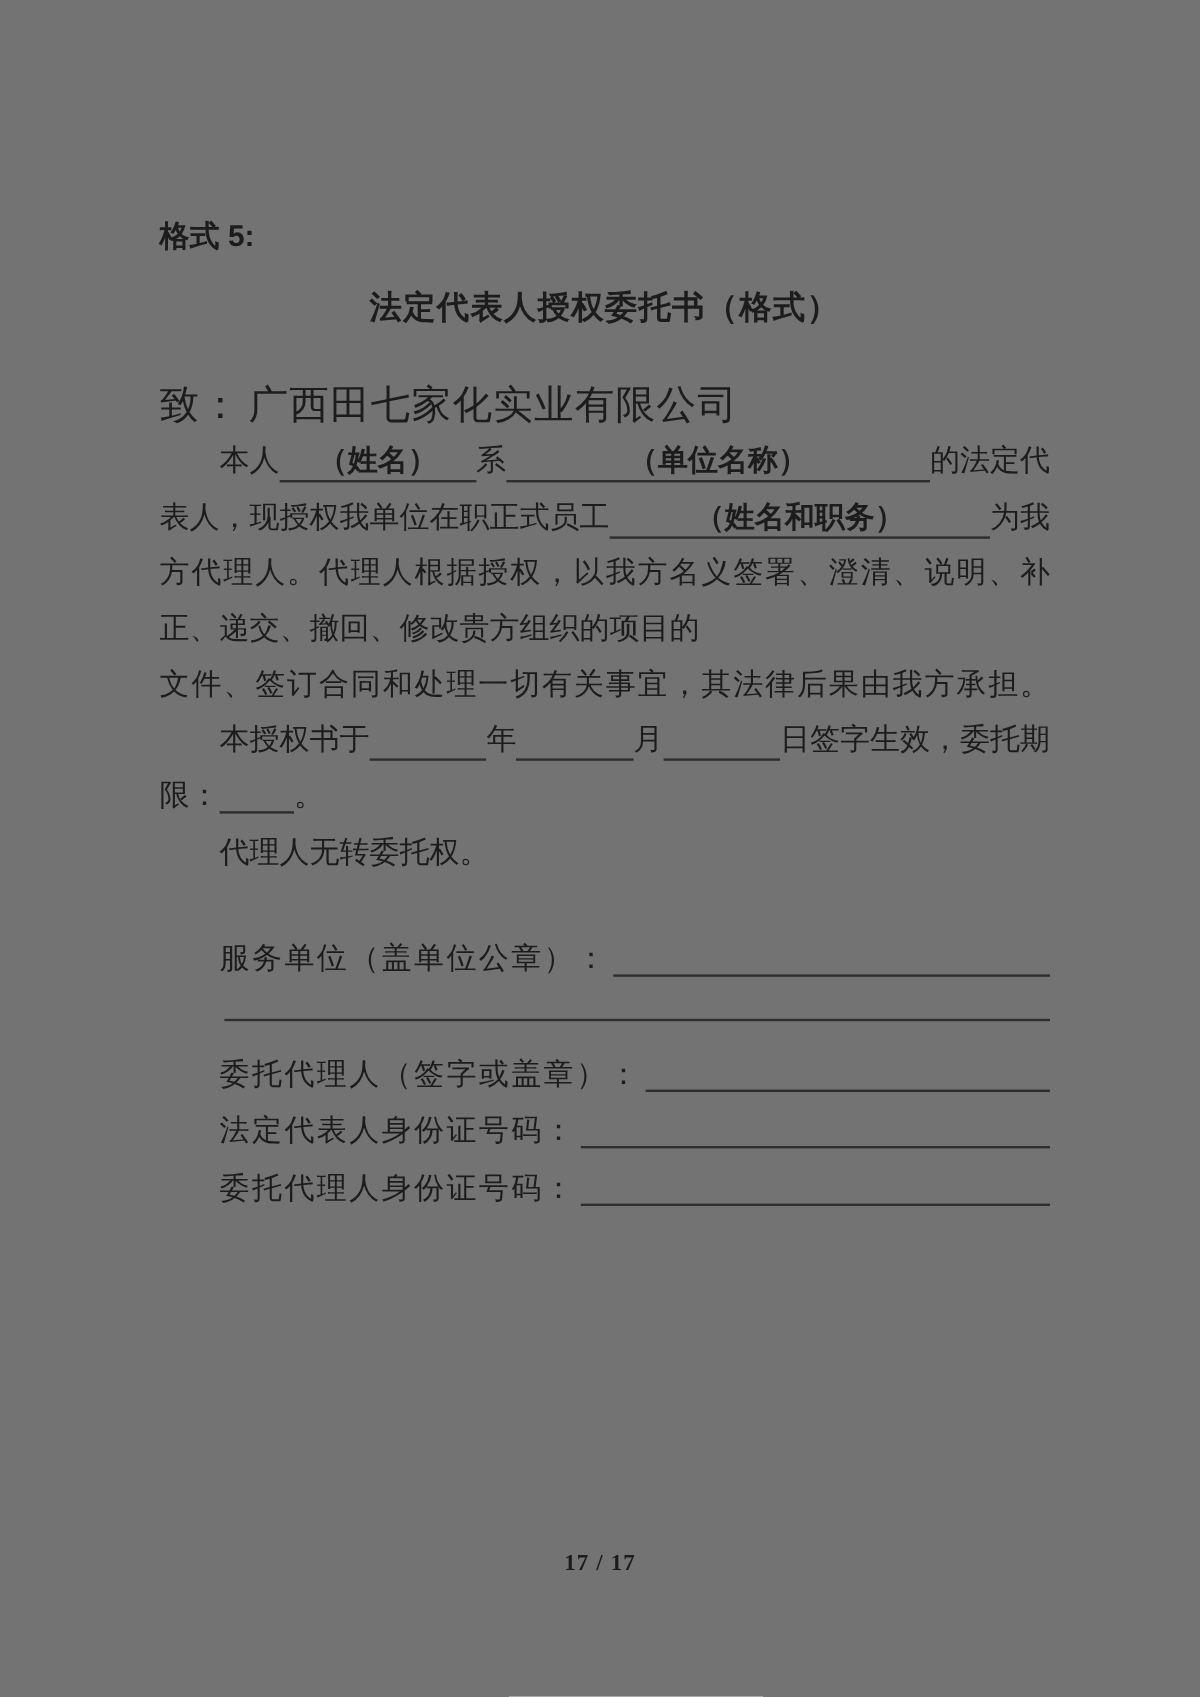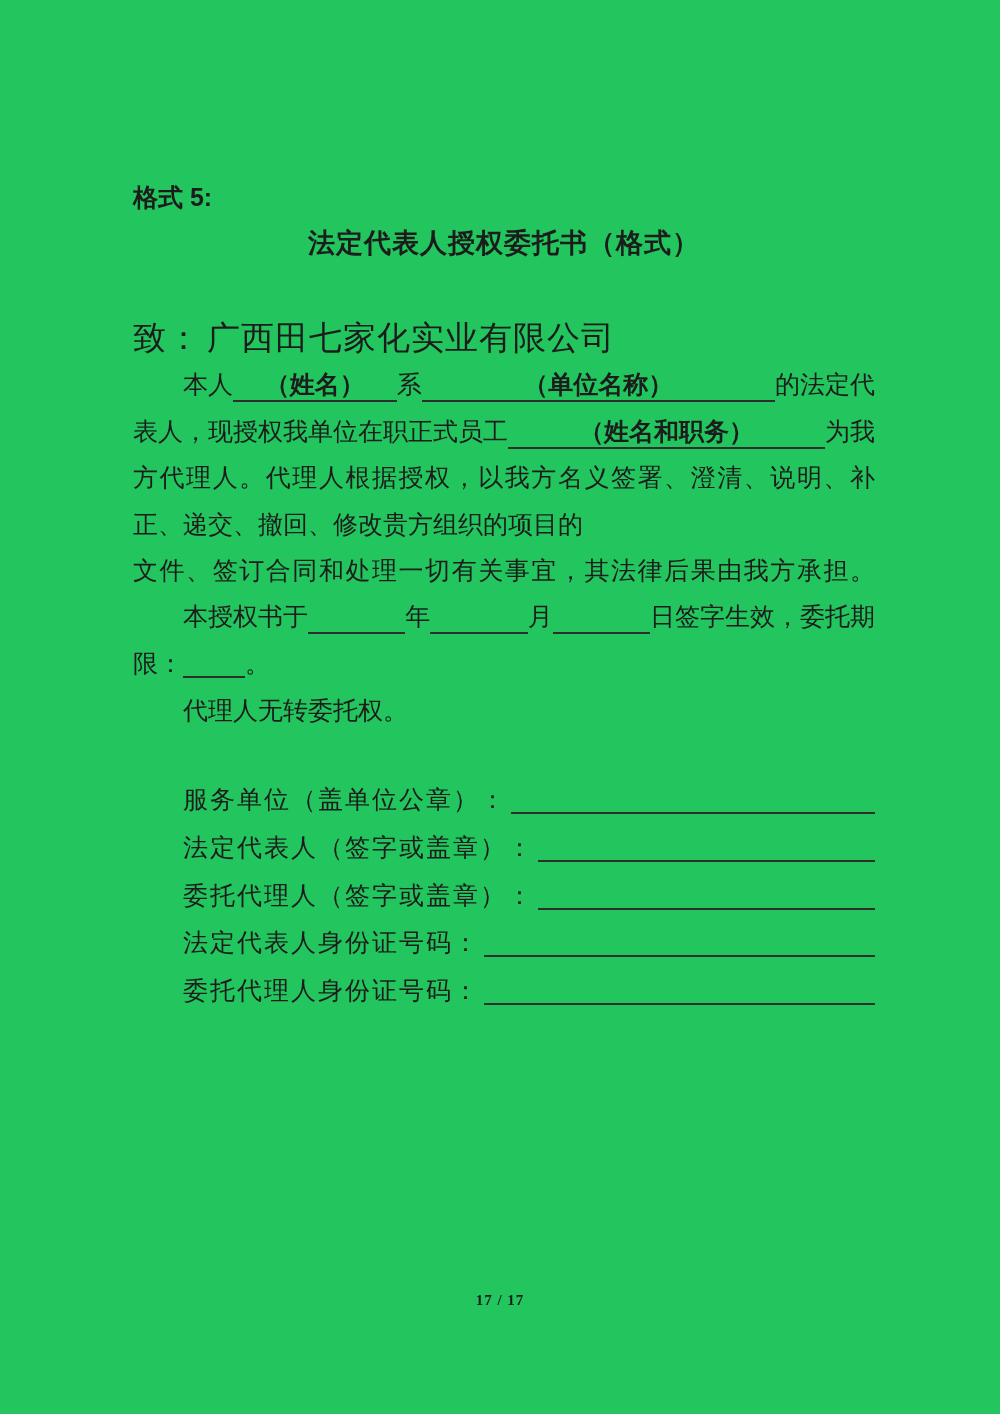"格式 5:" .page { background: #22c55e -> #737373 }
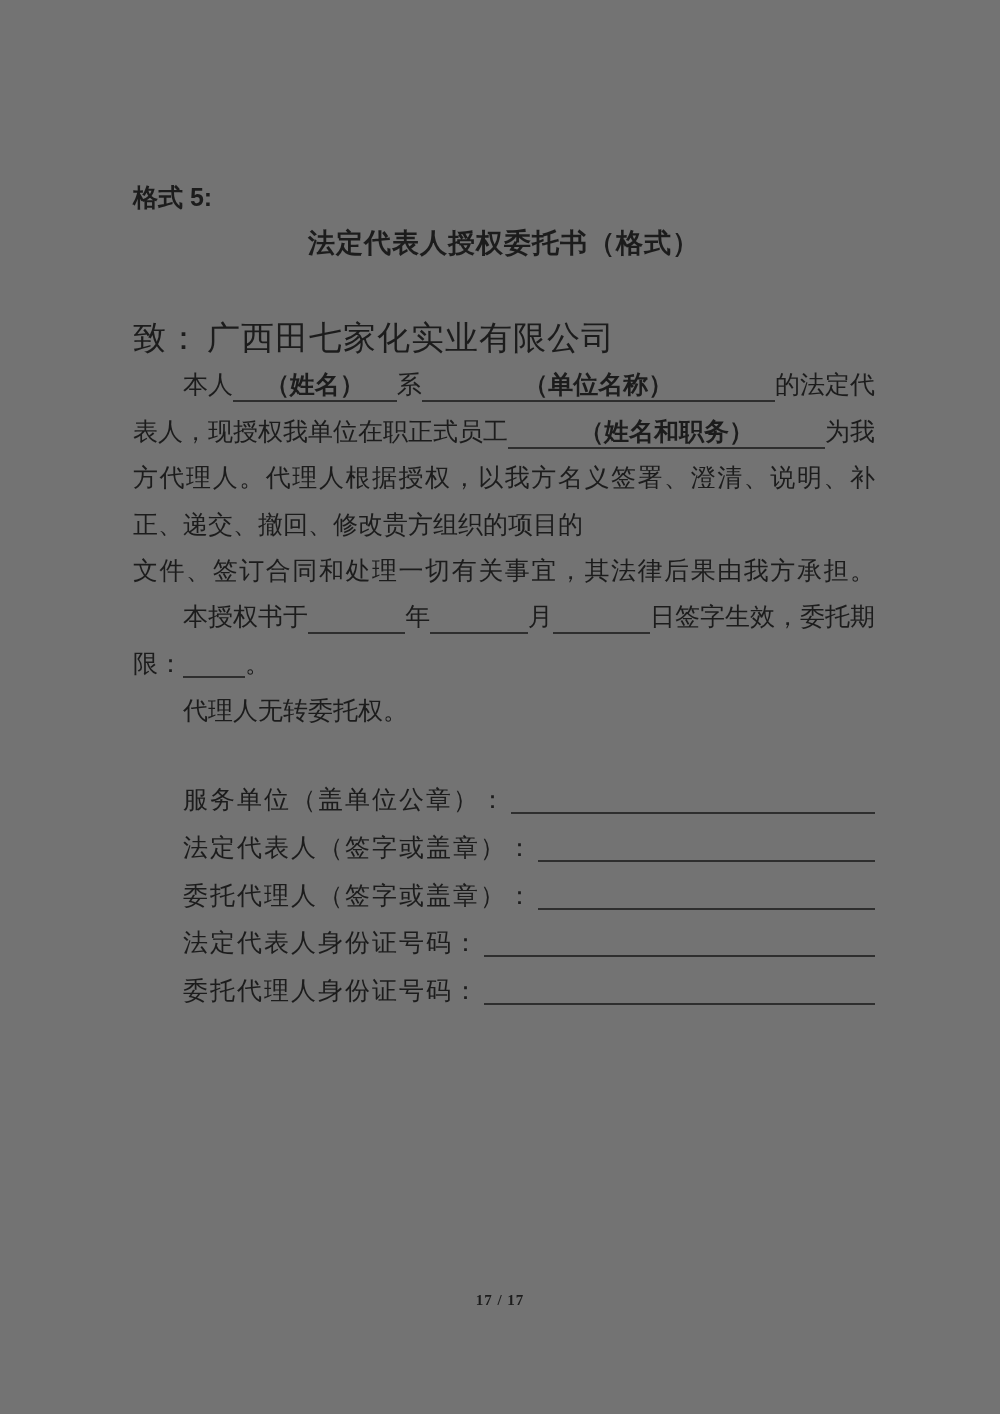"法定代表人授权委托书（格式）" .doc-title { margin: 0 -> 13px }
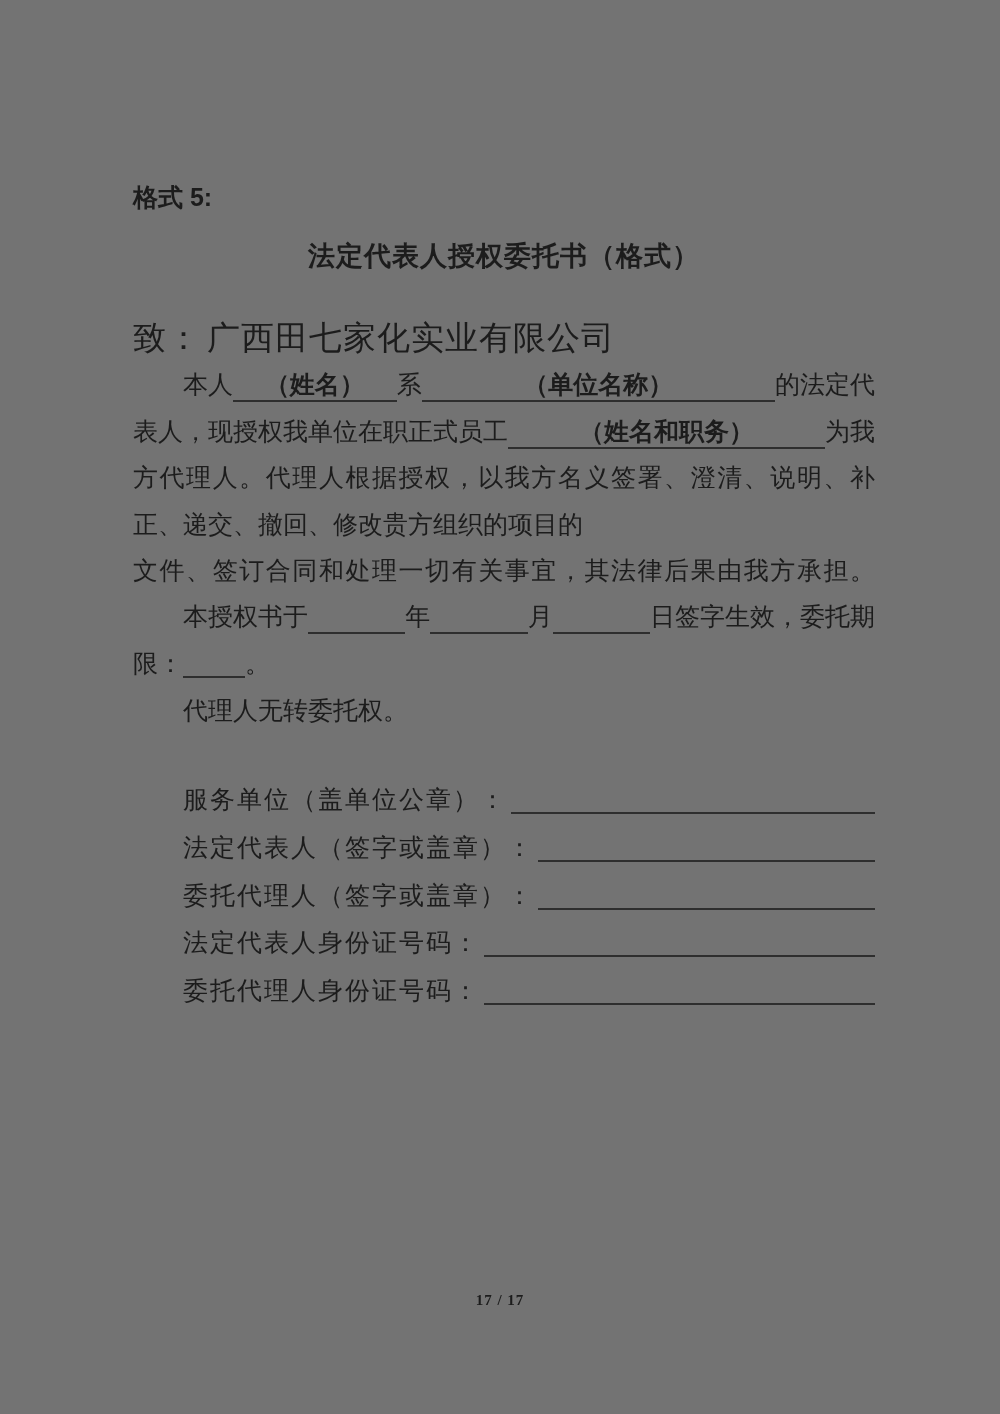"法定代表人（签字或盖章）：" span.sig-label { html: <span>法定代表人（签字或盖章）：</span> -> none }
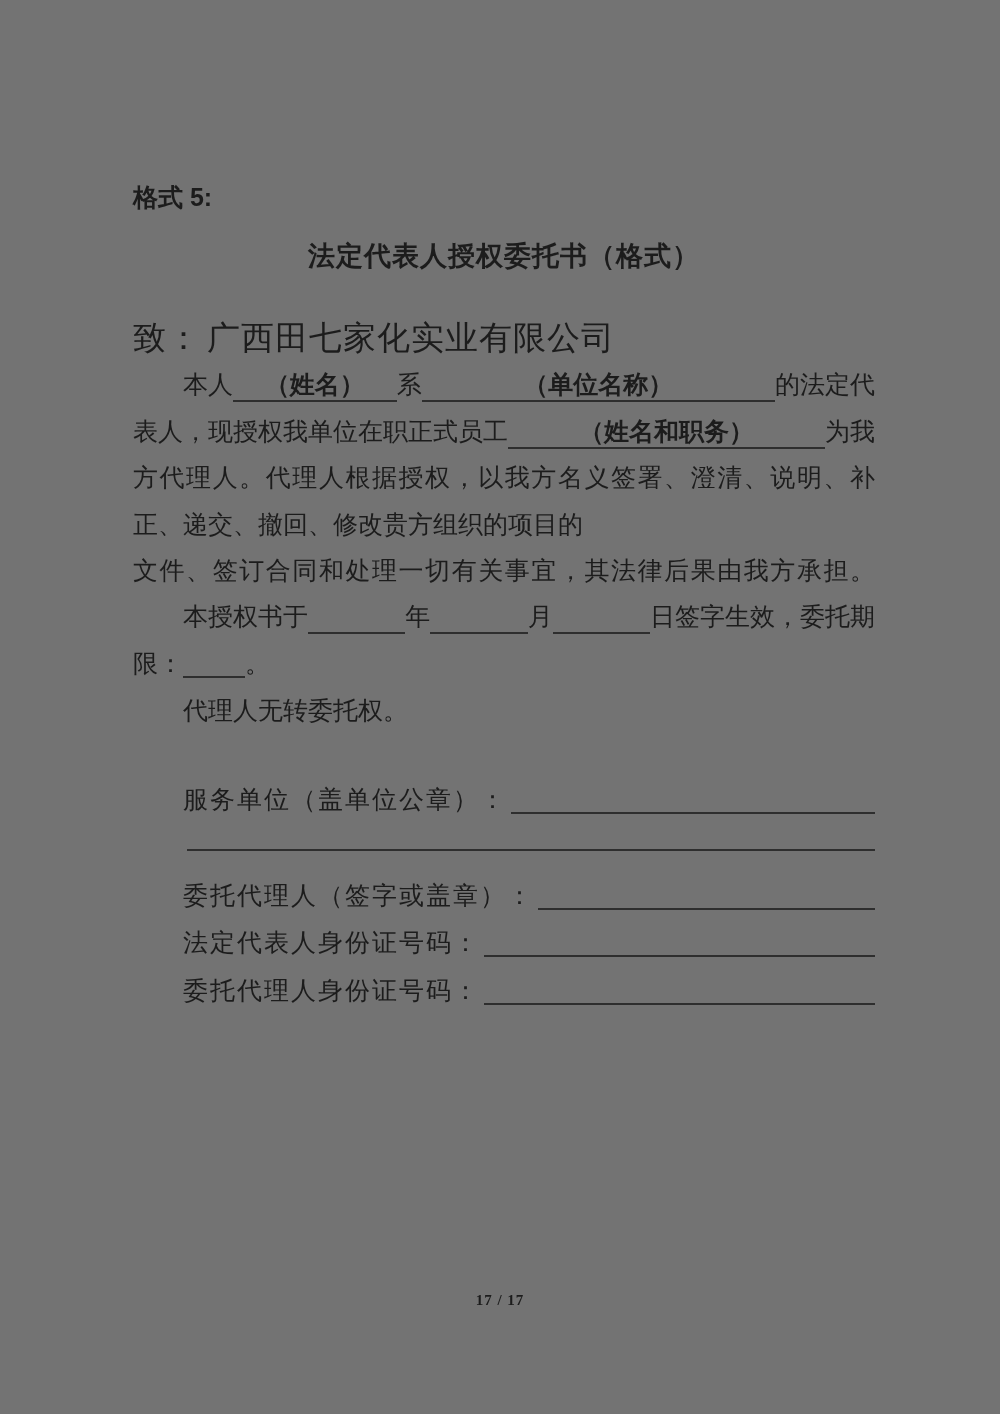"17 / 17" .footer { font-size: 15px -> 19px }
